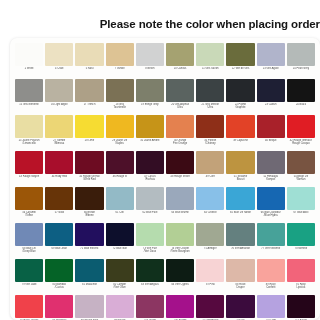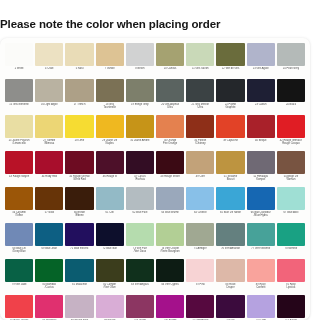"Please note the color when" #page { align-items: flex-start -> flex-end }
